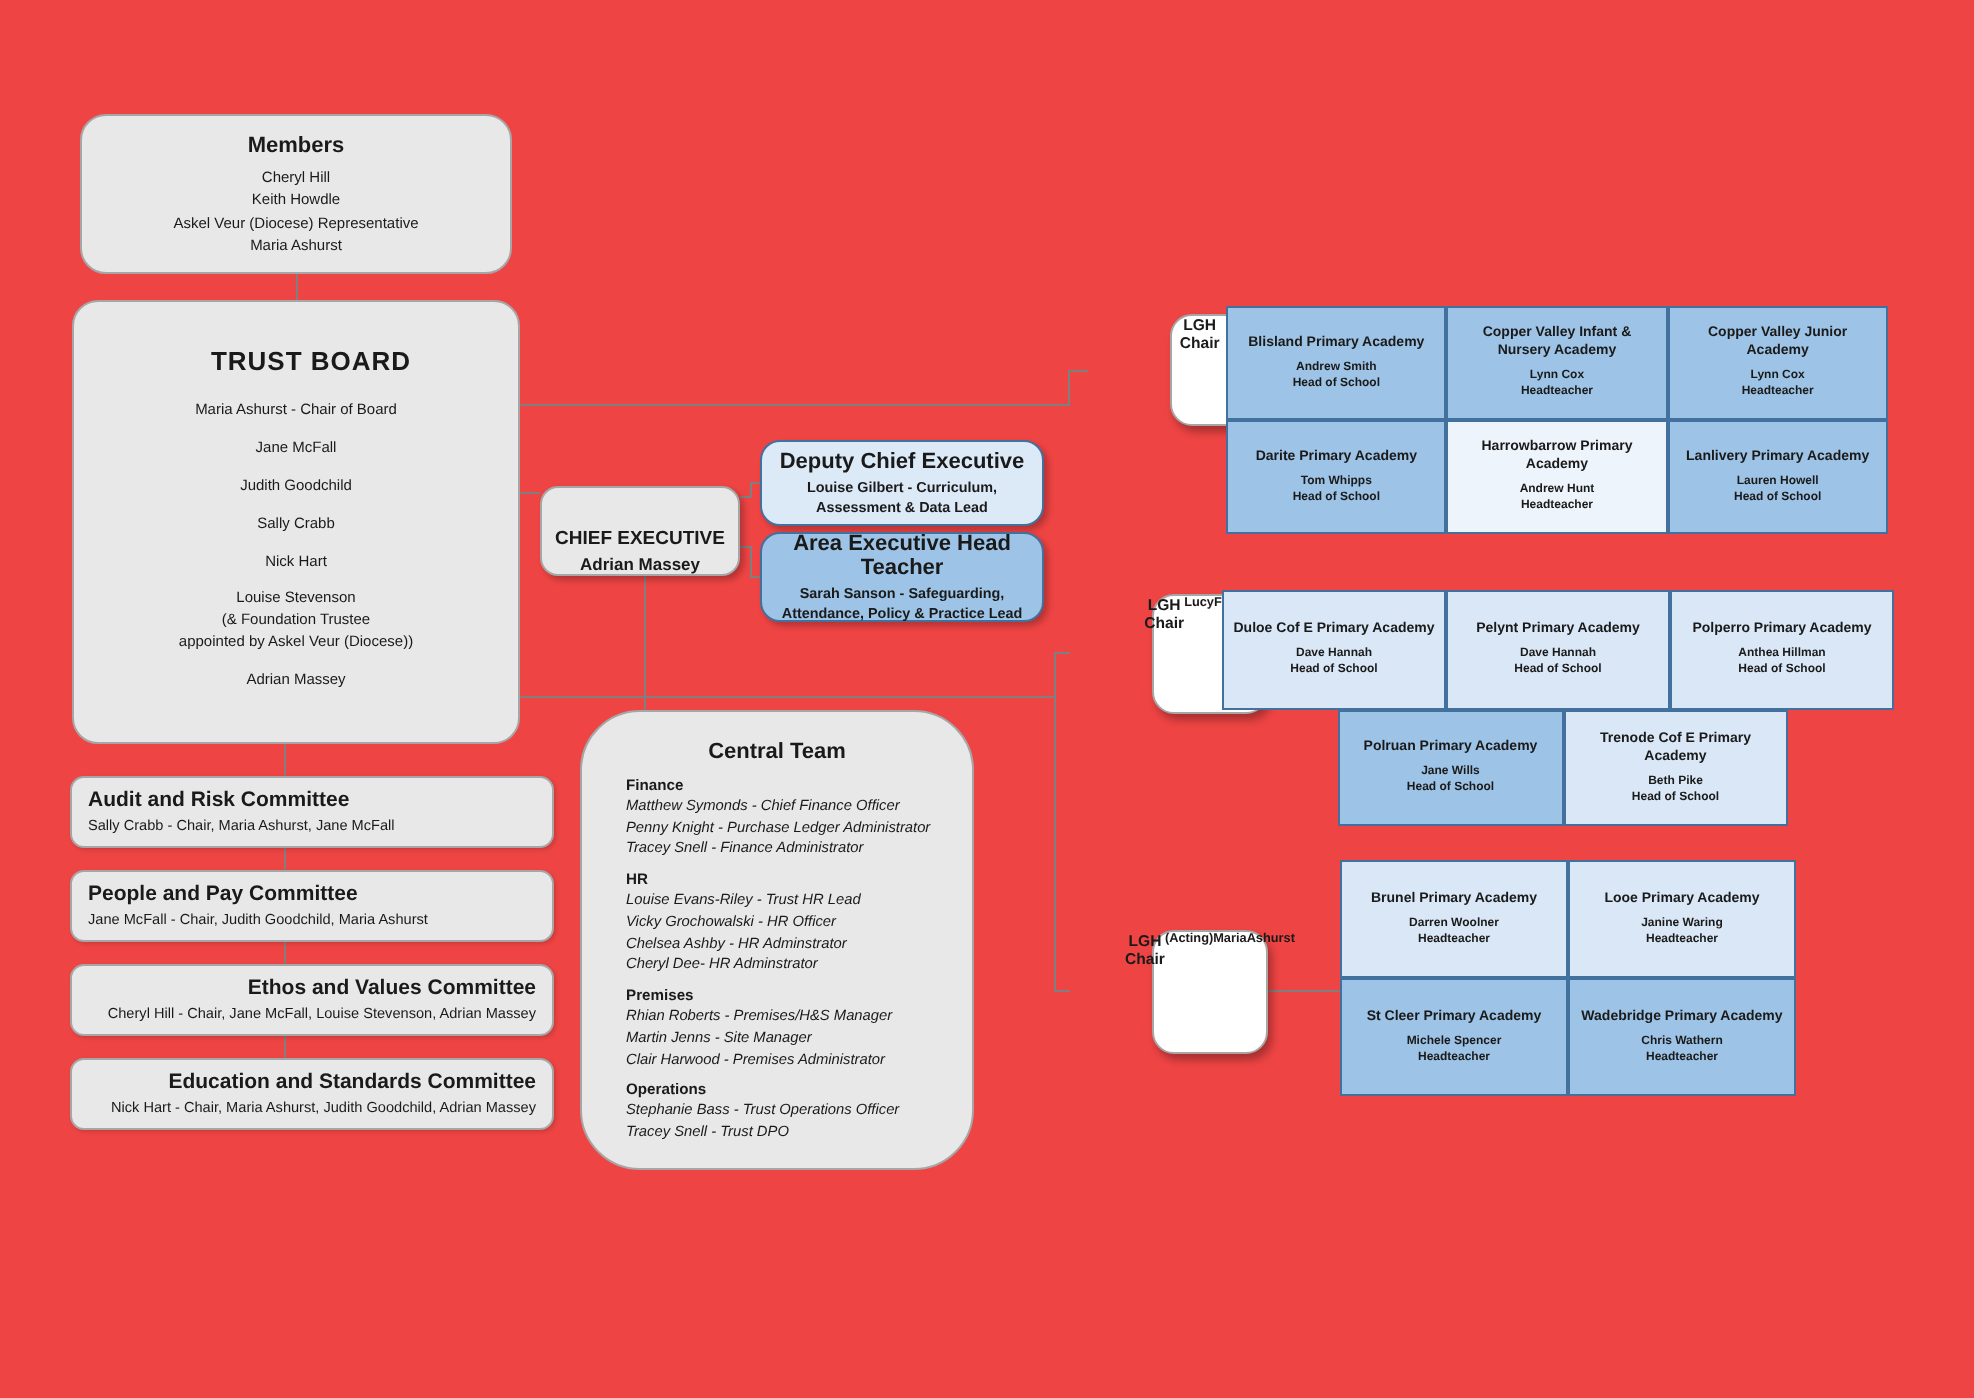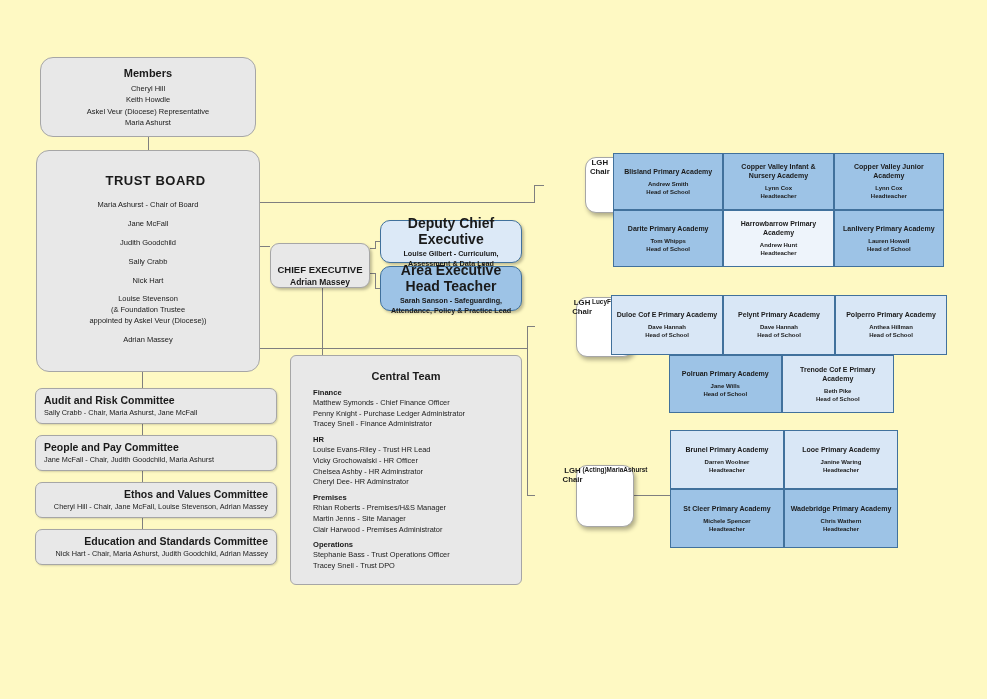"Members" #stage { background: #fef9c3 -> #ef4444 }
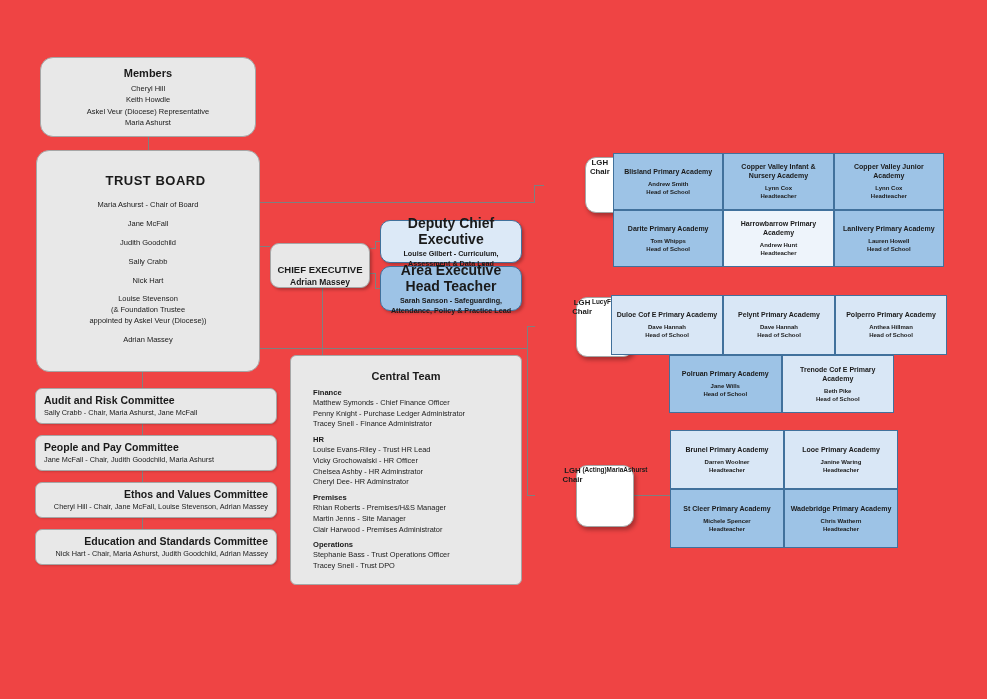"Deputy Chief Executive" .blue-card .title { font-size: 14px -> 11px }
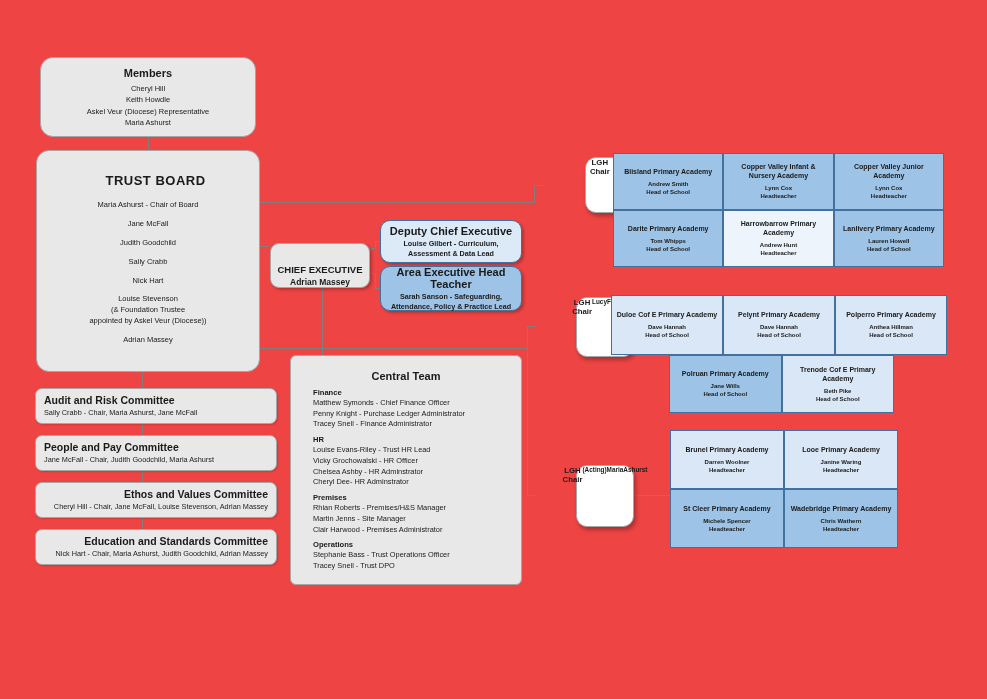"Central Team" #central-team { border-radius: 6px -> 30px; width: 232px -> 197px }
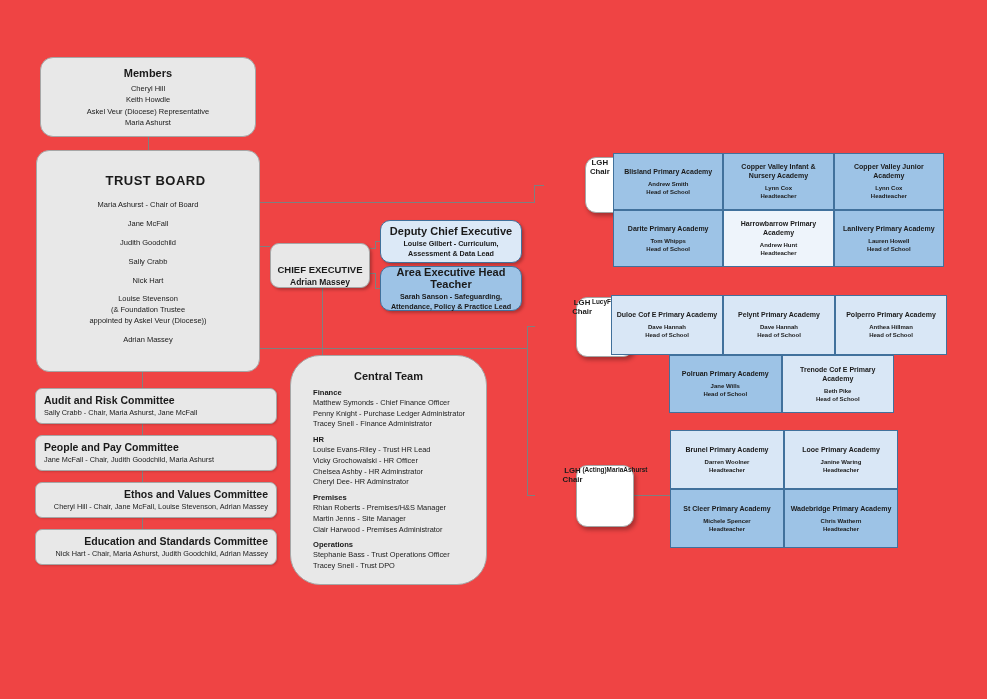"Matthew Symonds - Chief Finance" #central-team .entry { font-style: none -> italic }
